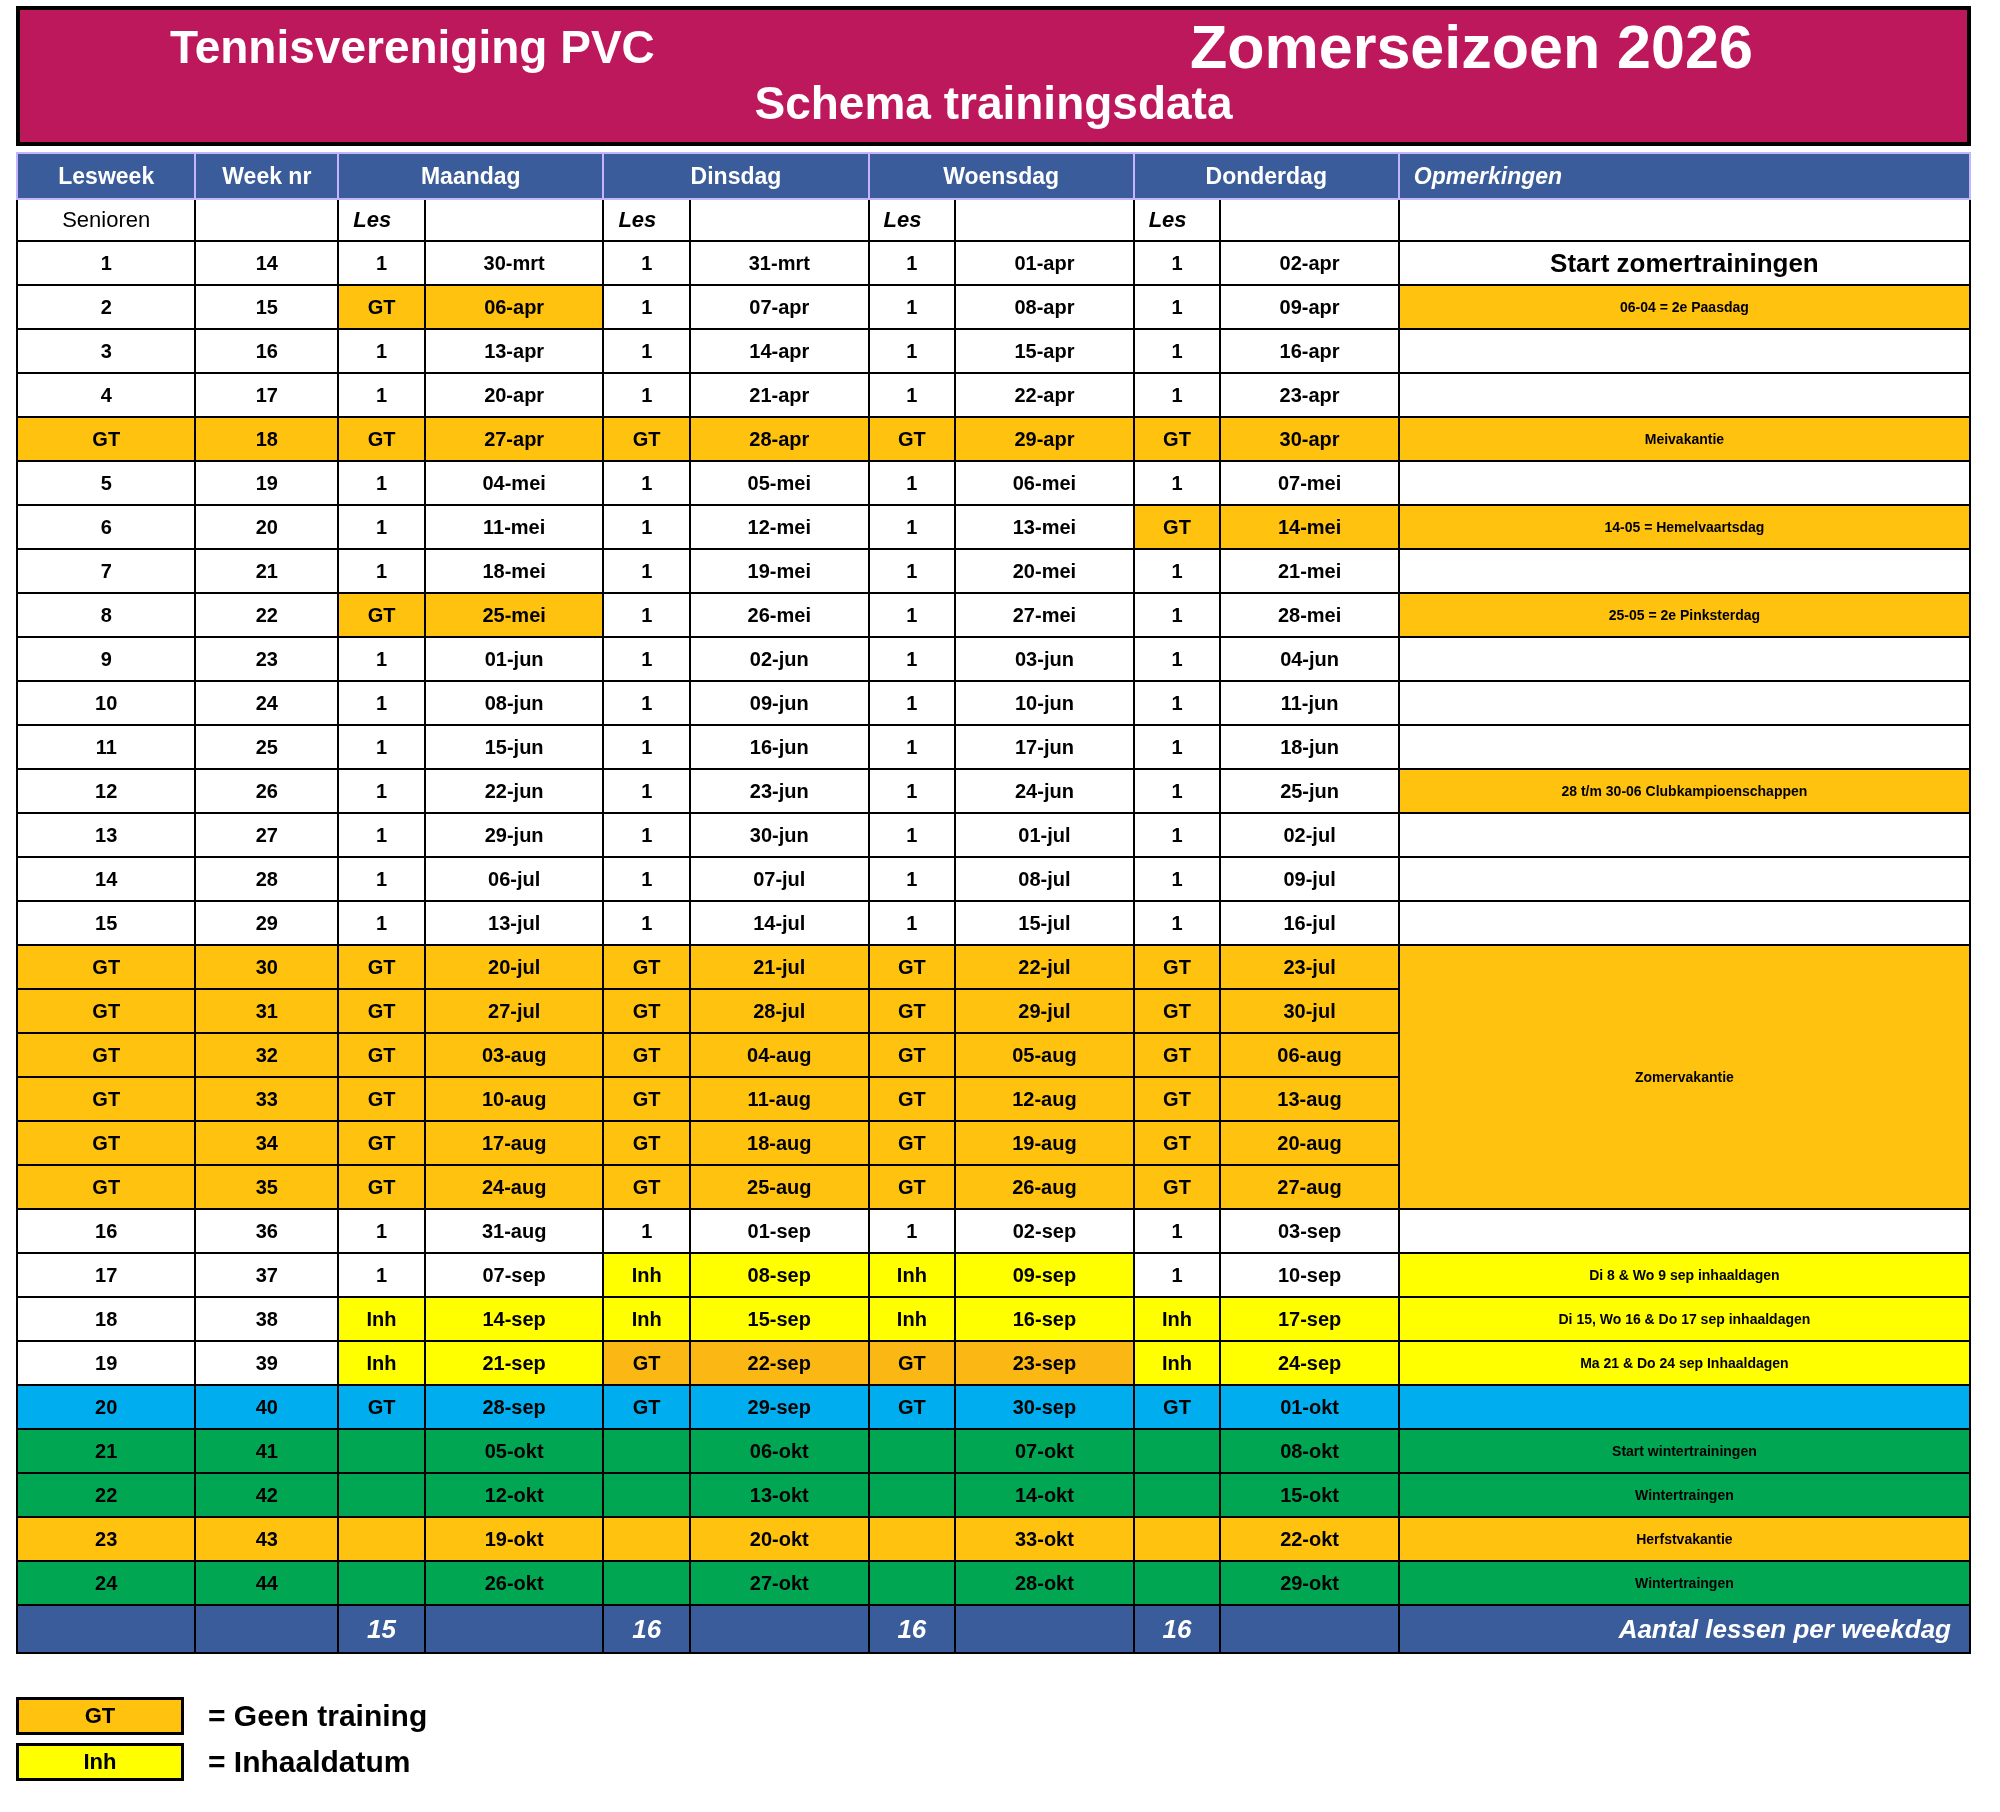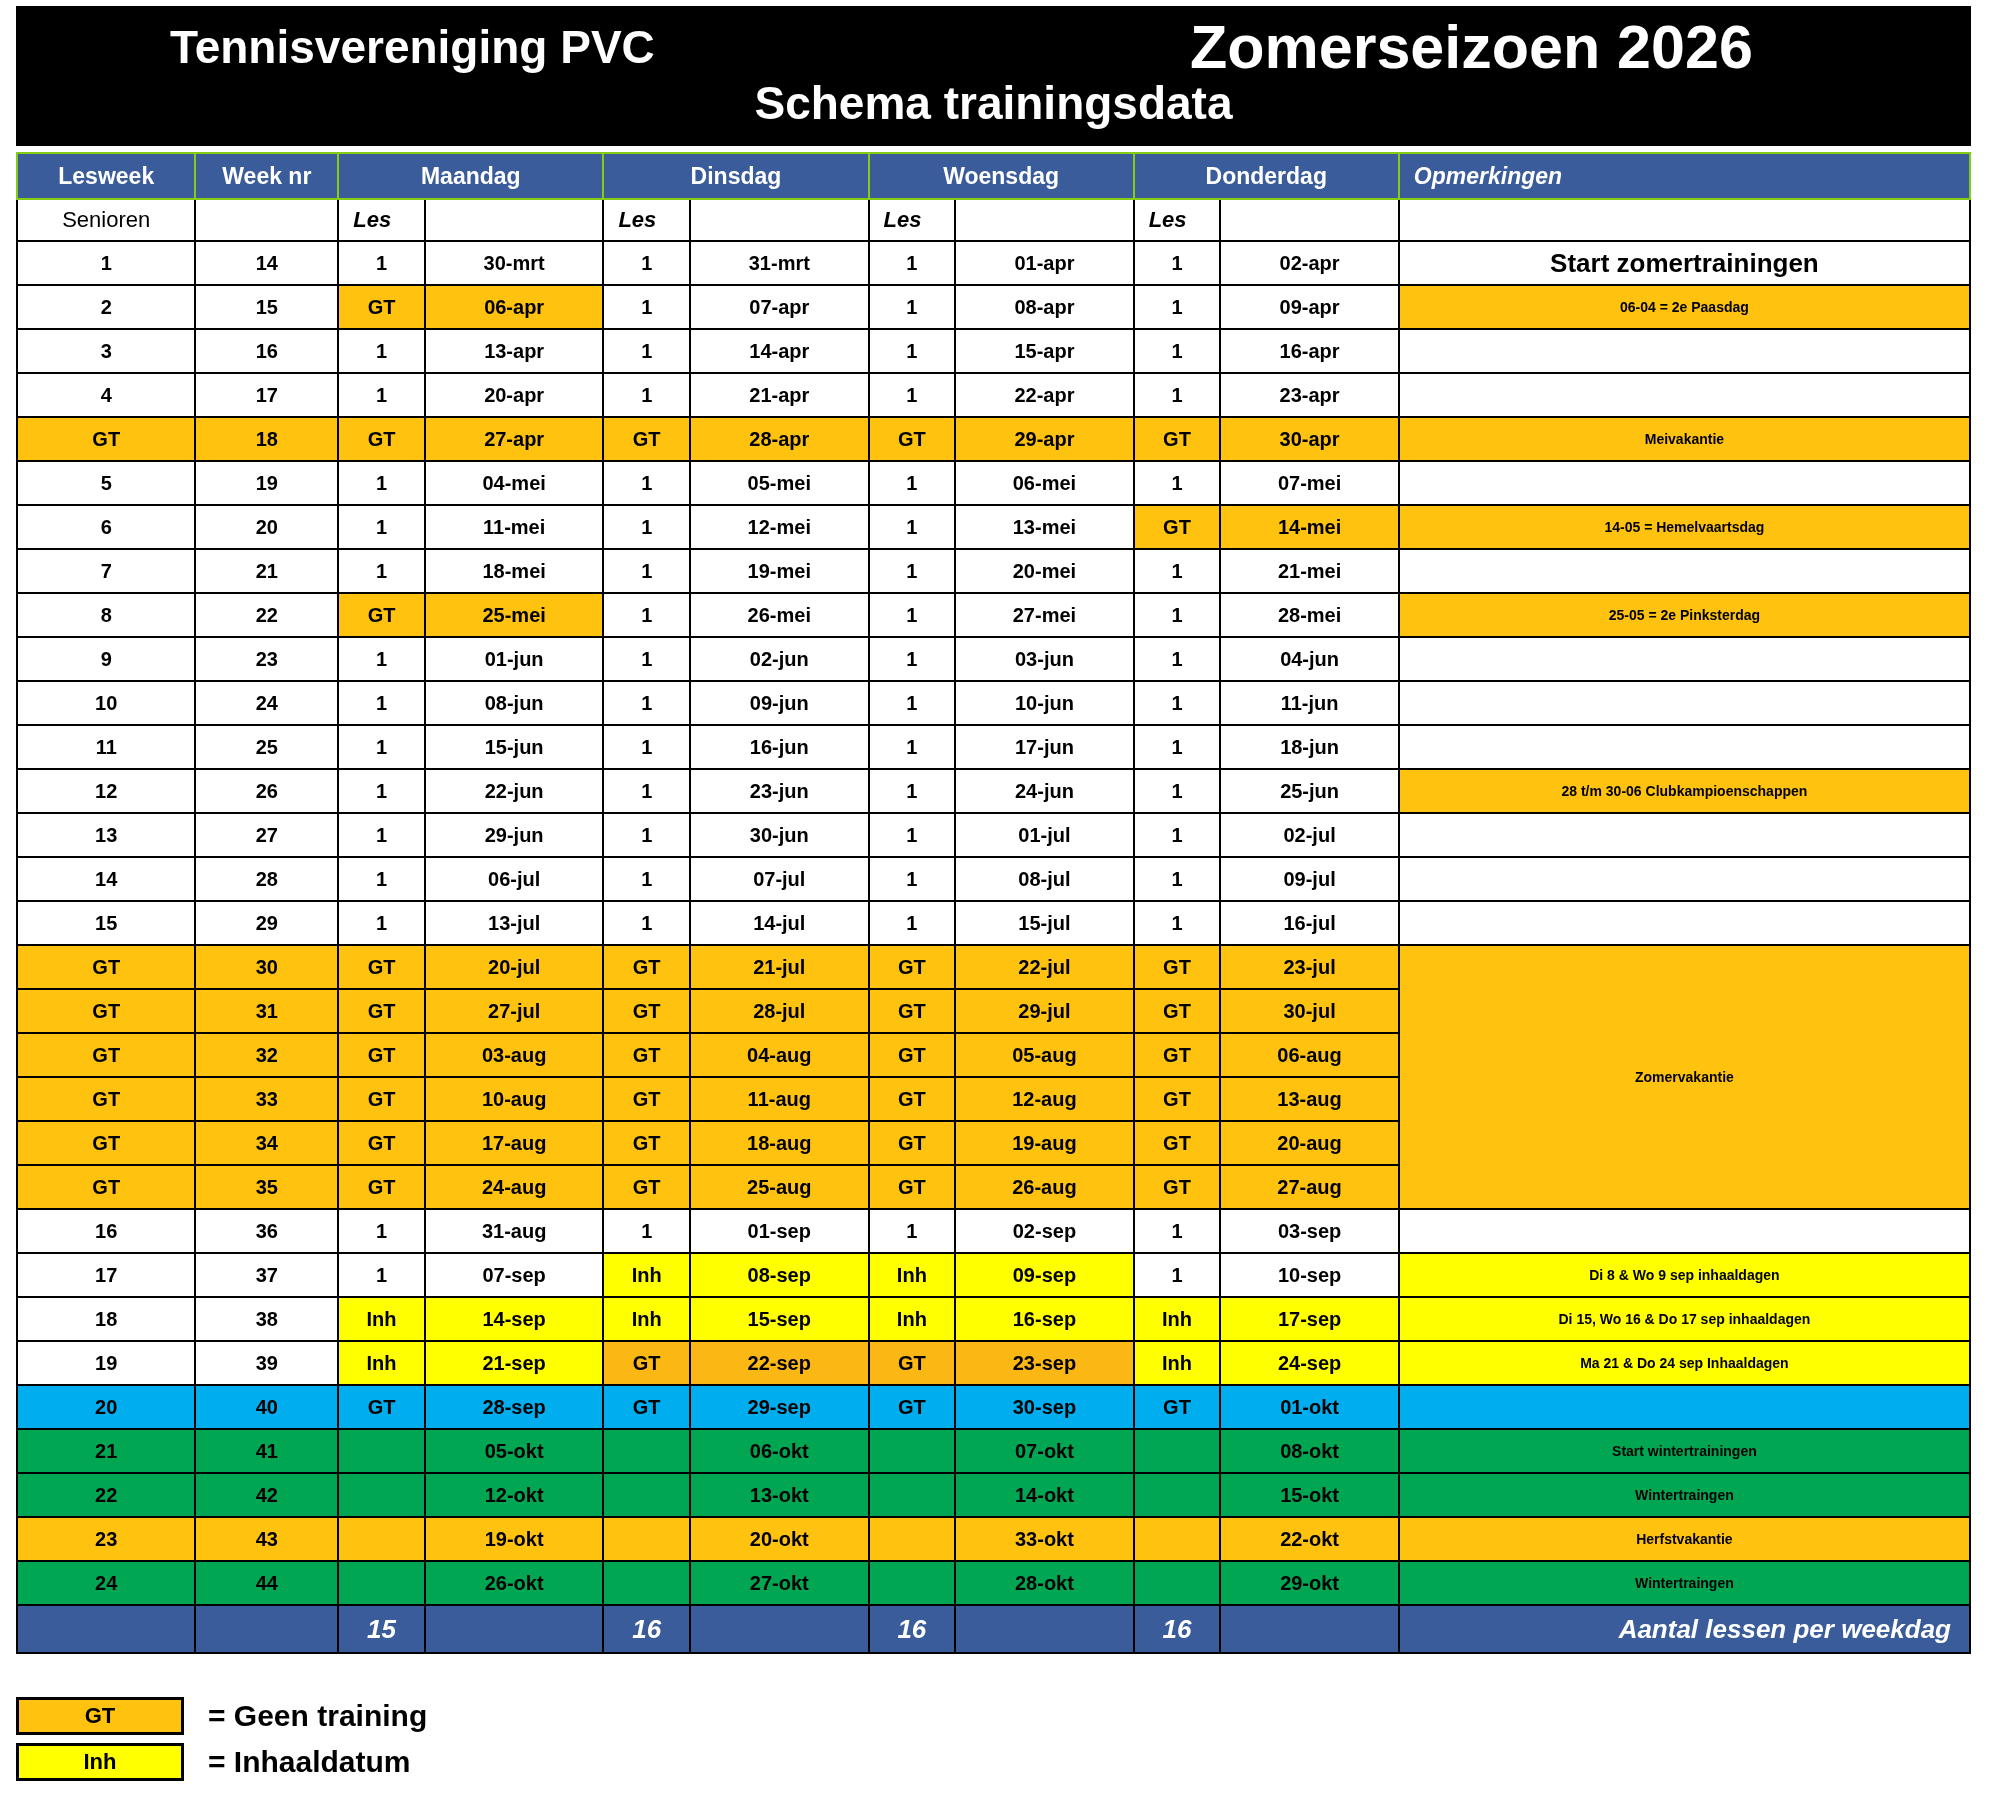"Tennisvereniging PVC" .banner { background: #000000 -> #be185d }
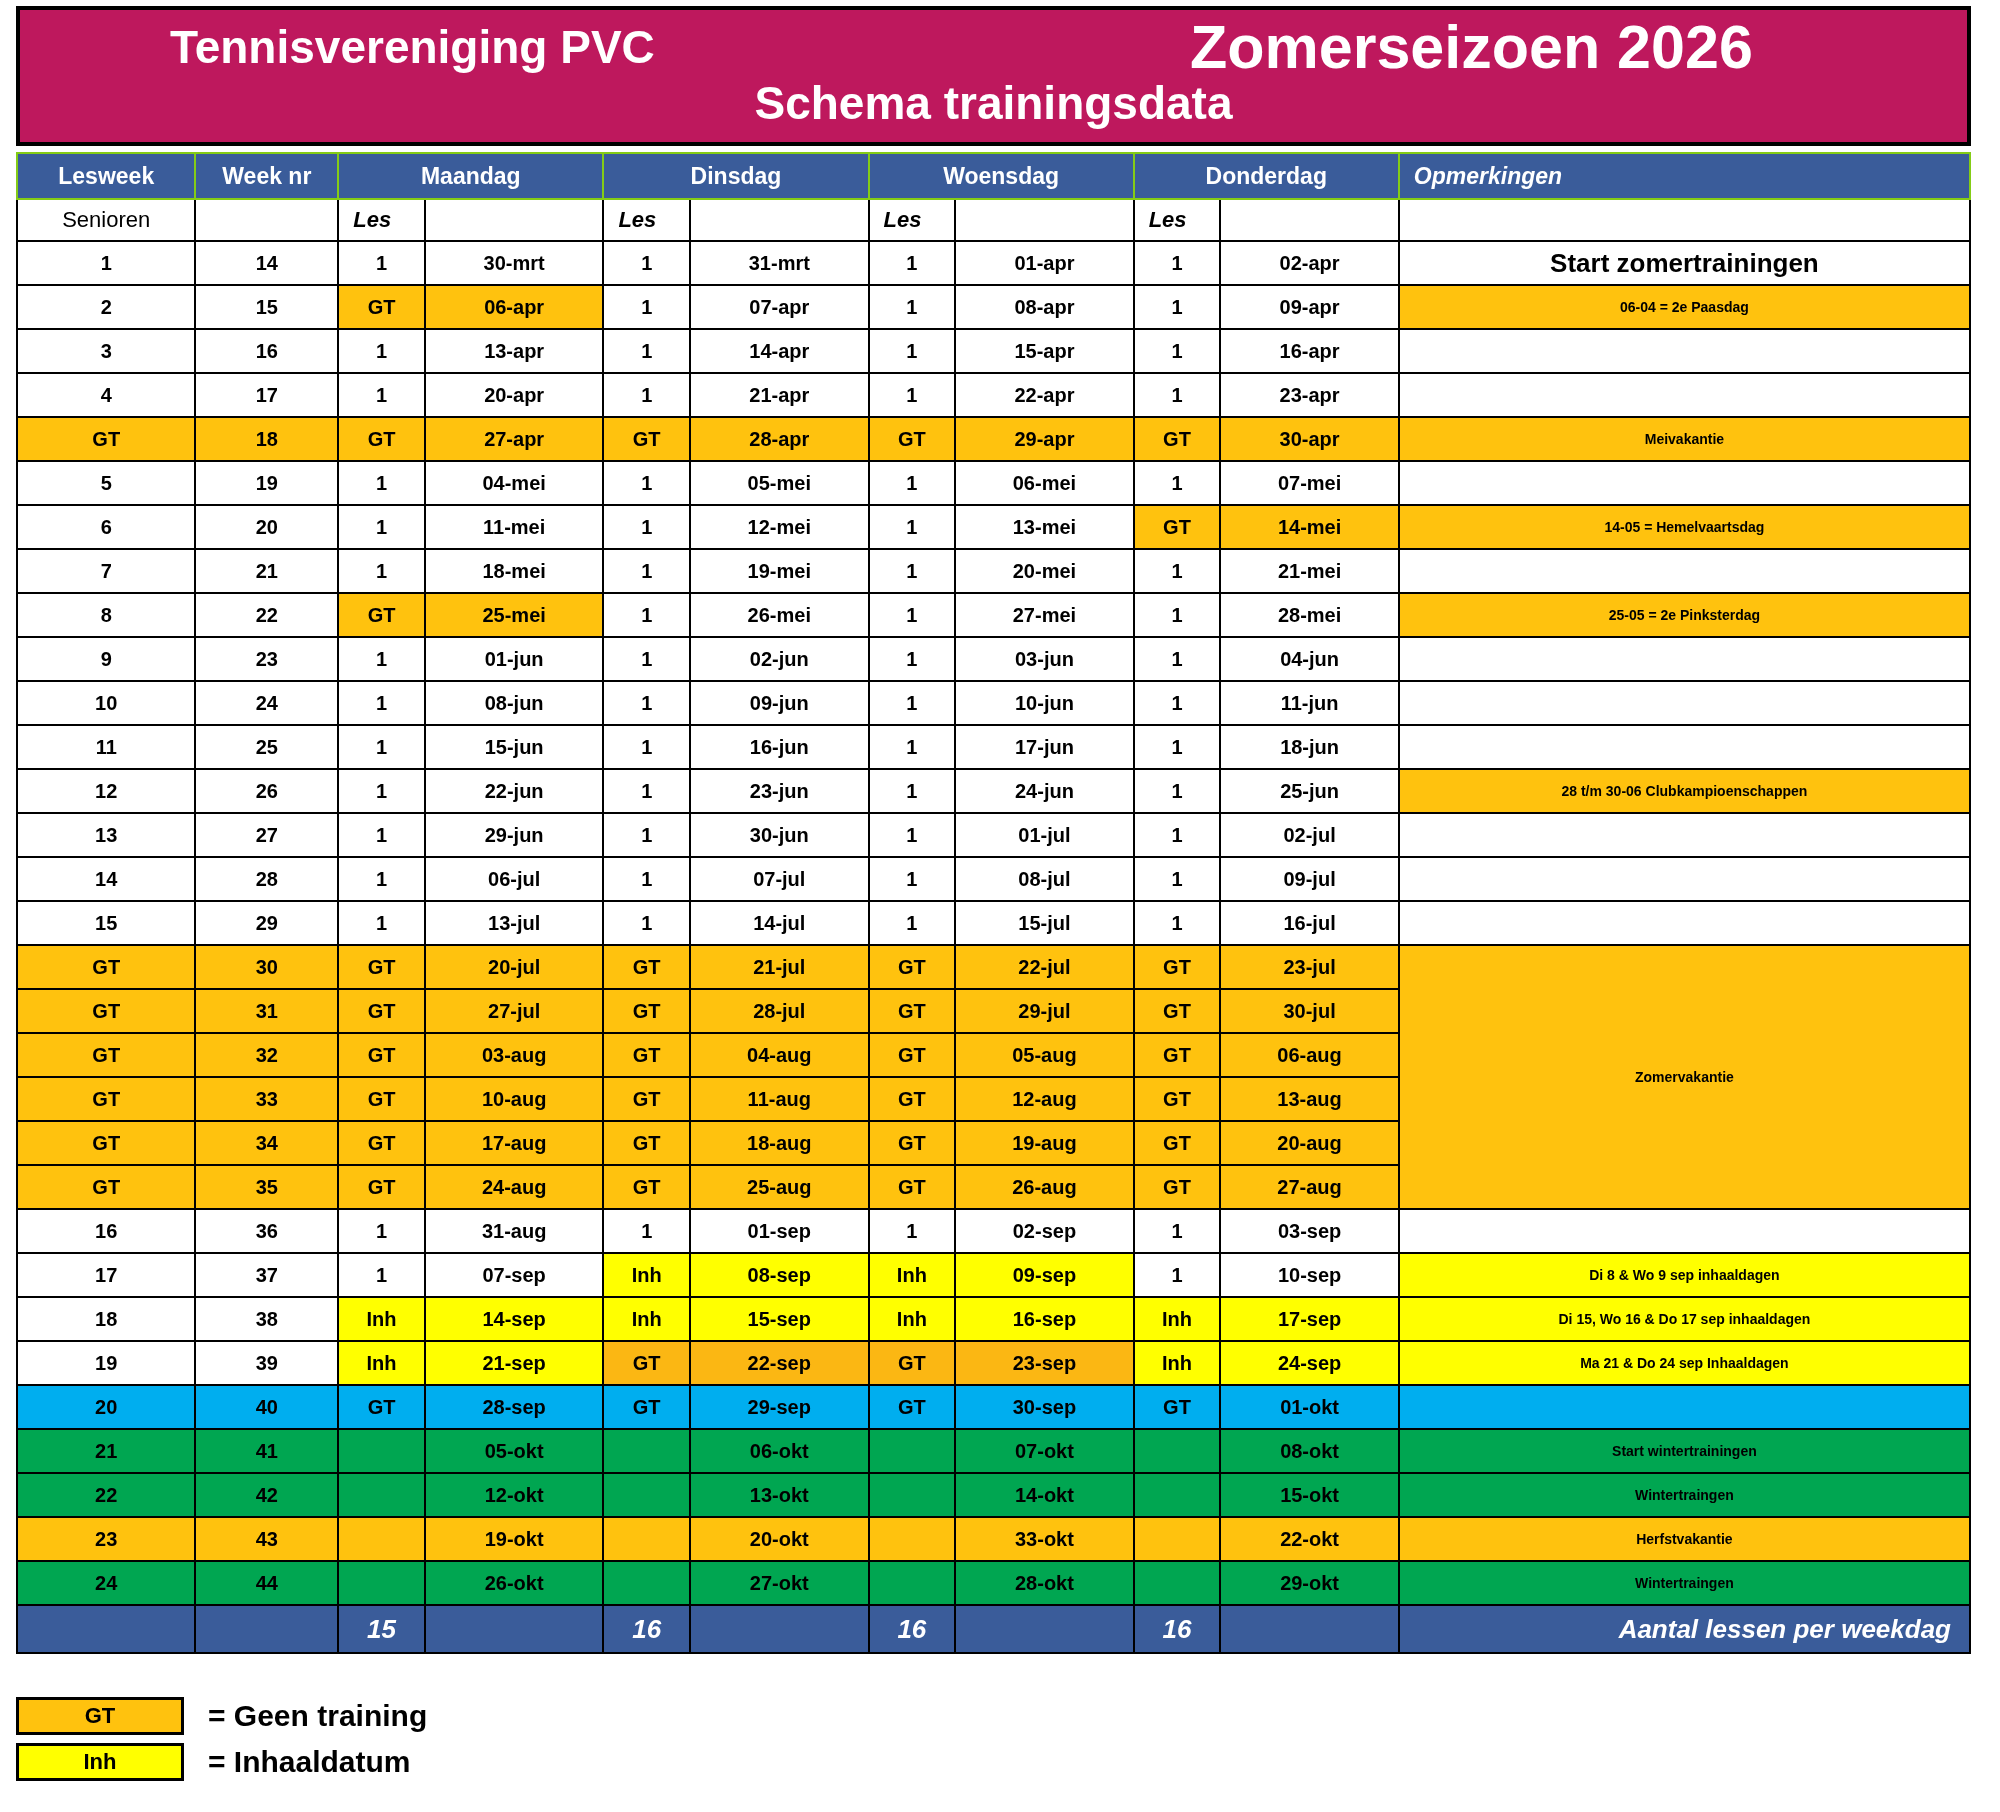"Lesweek" tr.hdr th { border: 2px solid #84cc16 -> 2px solid #c4b5fd }
